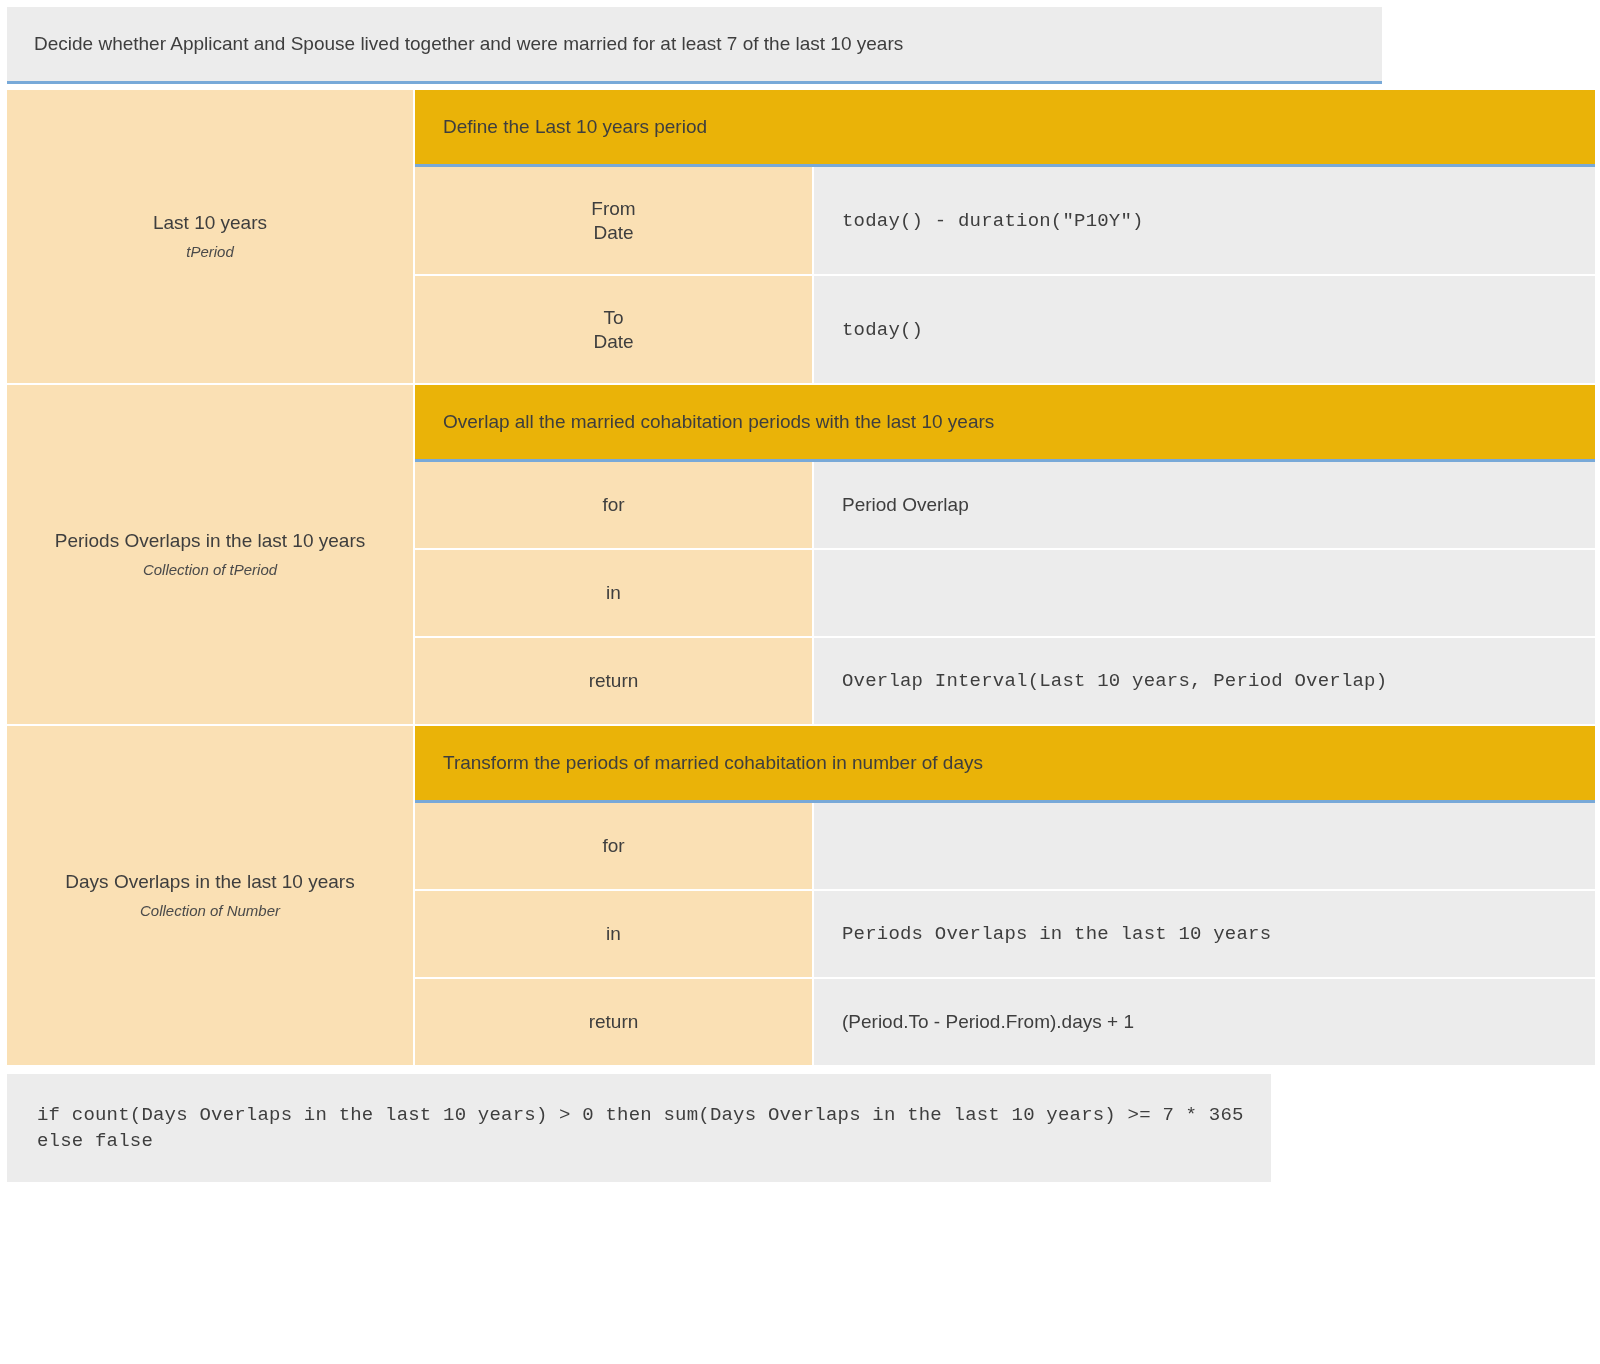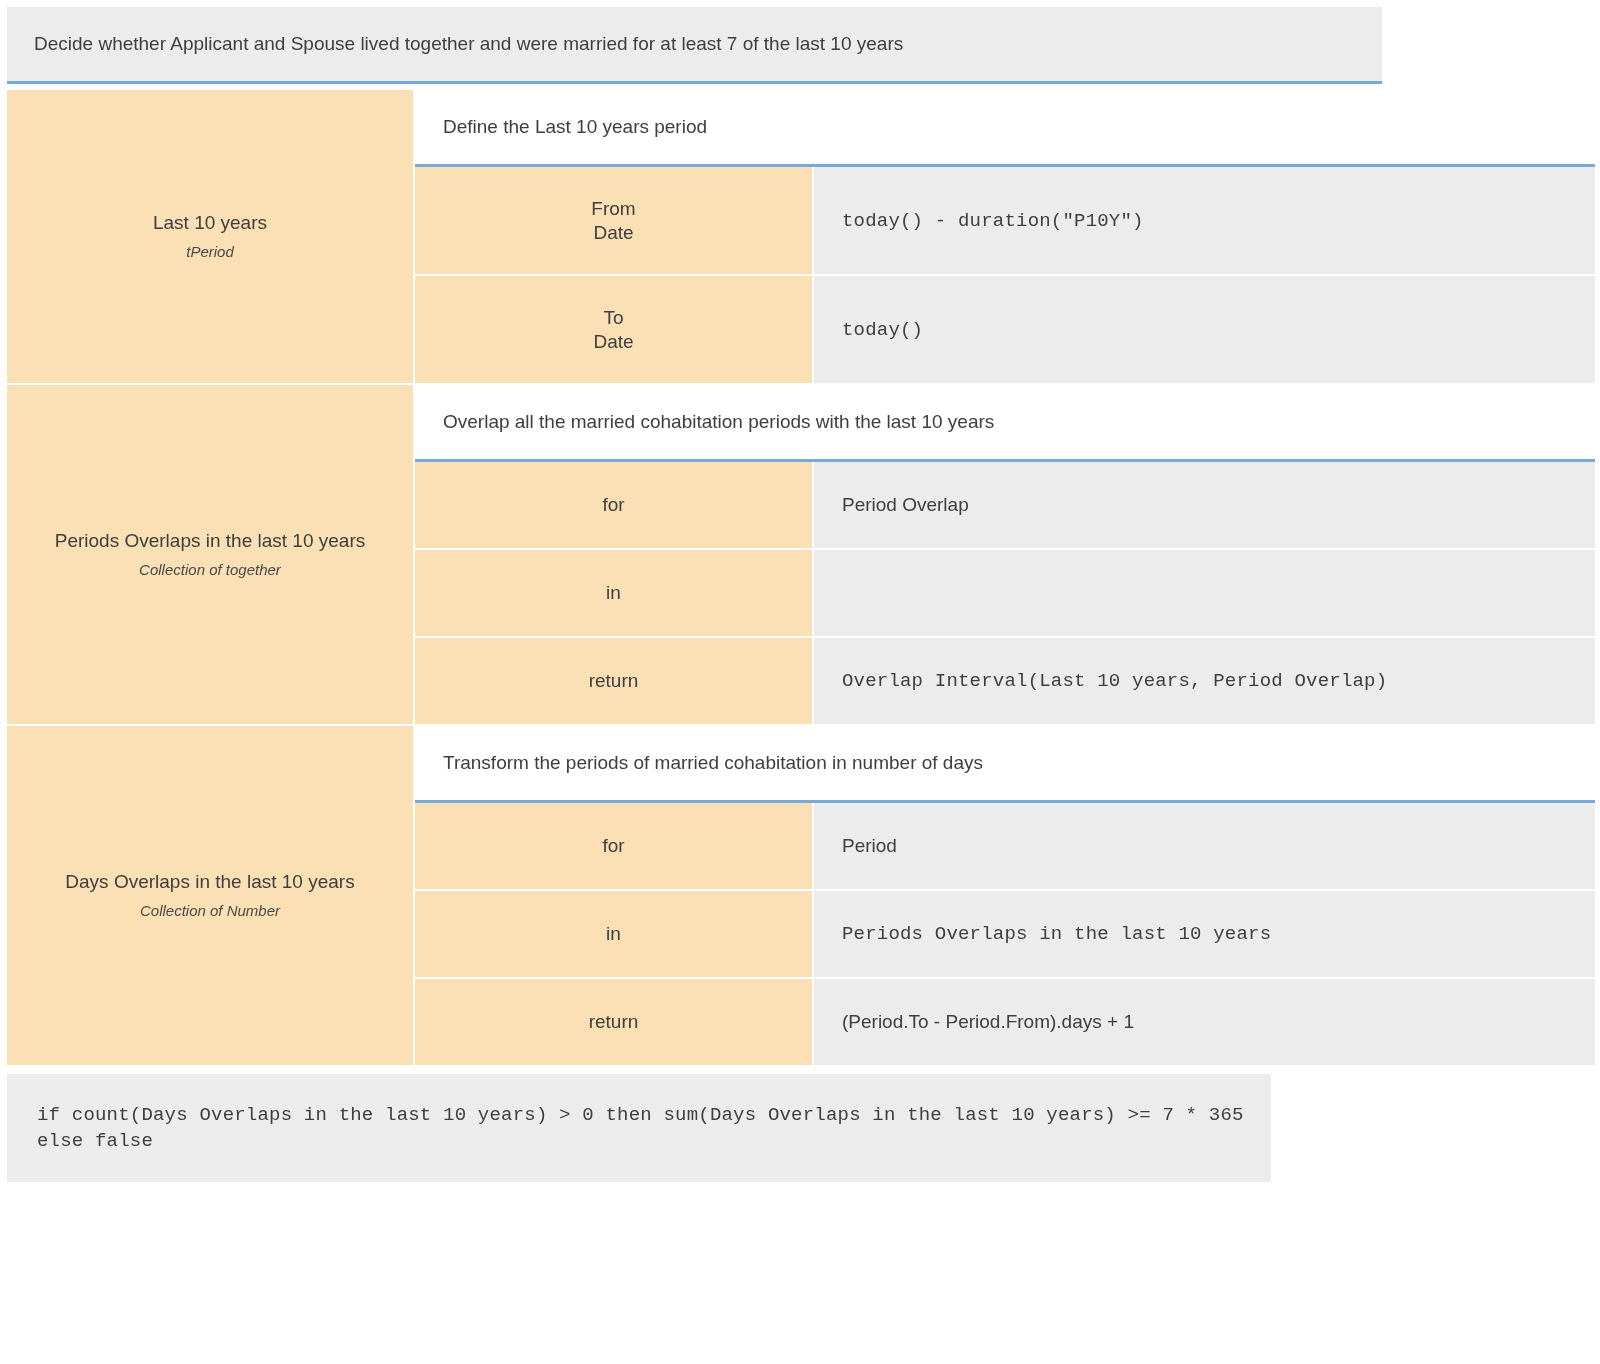"Define the Last 10 years" .inner-title { background: #ffffff -> #eab308 }
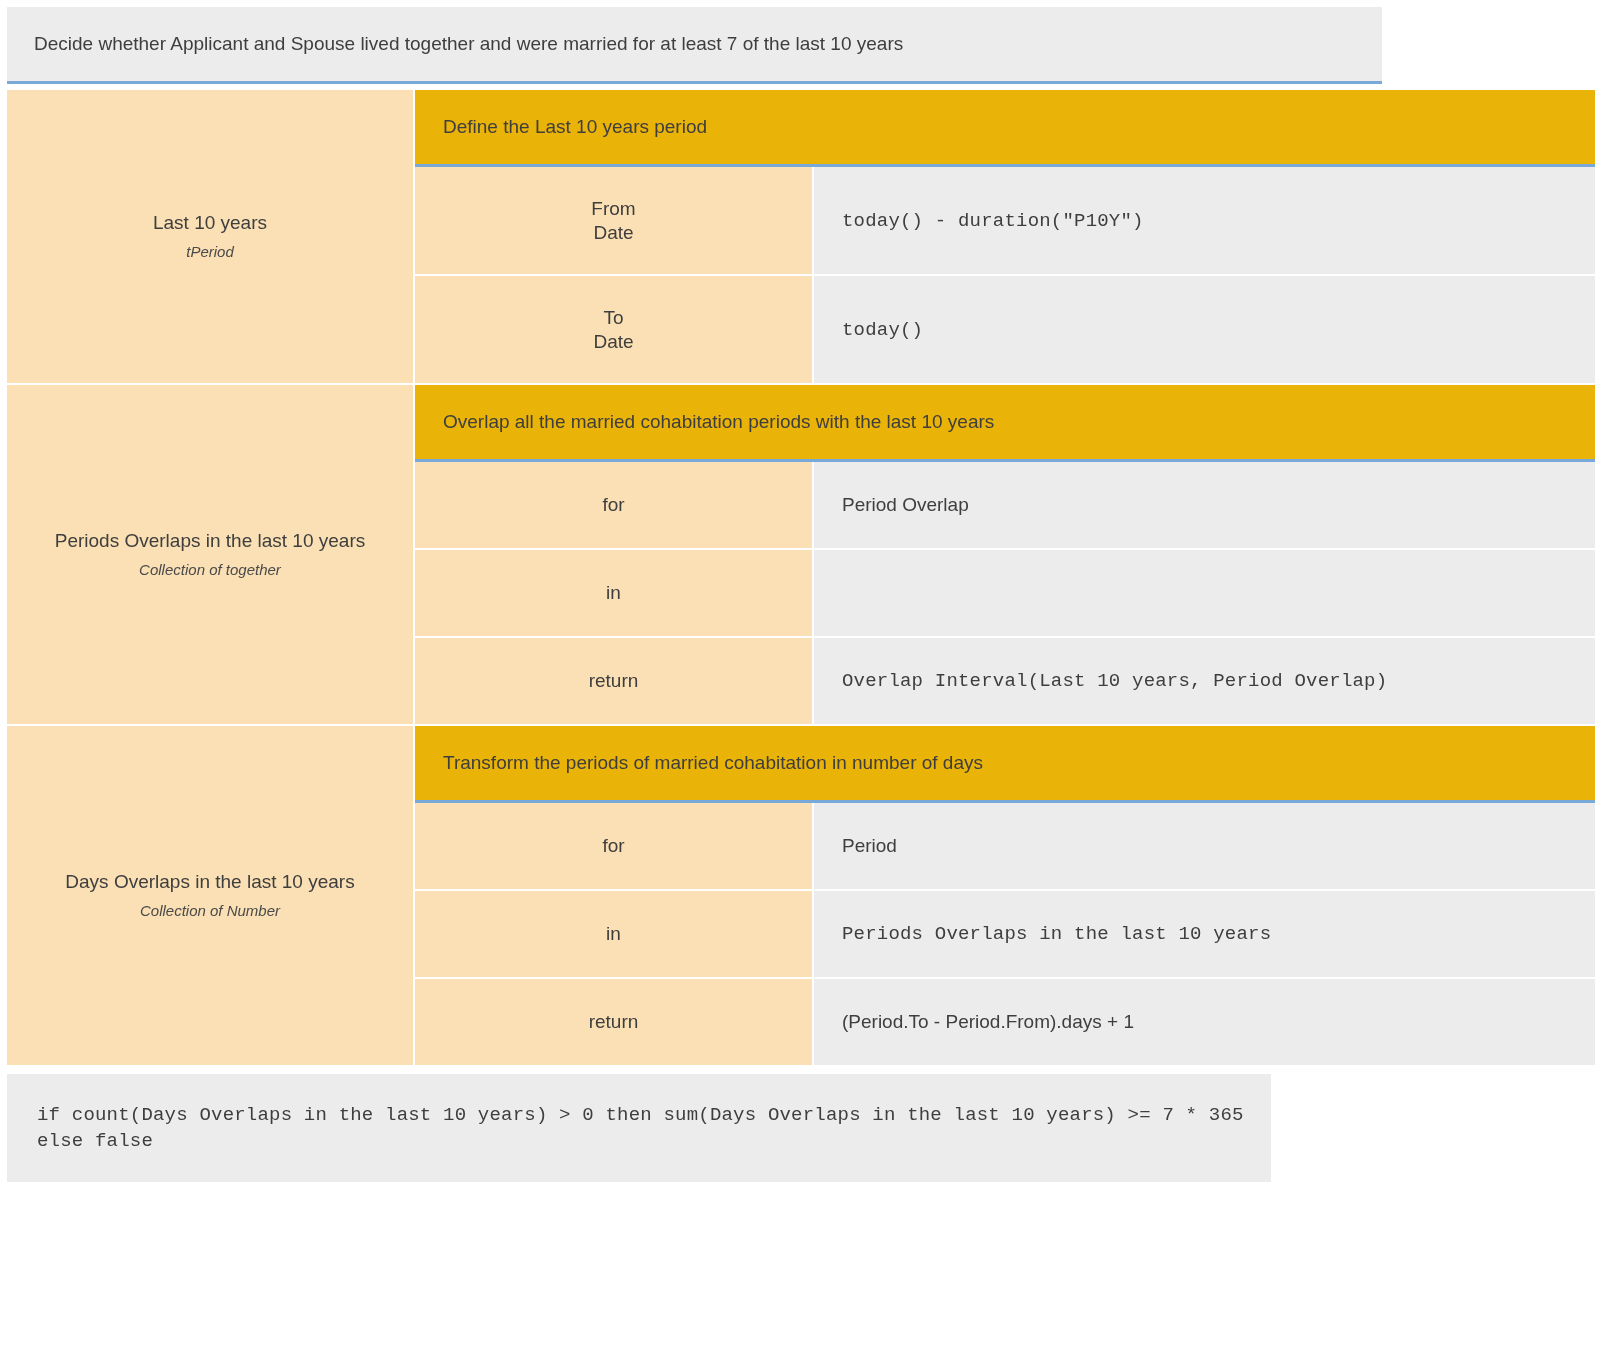"Collection of together" div.v-type { text: together -> tPeriod }
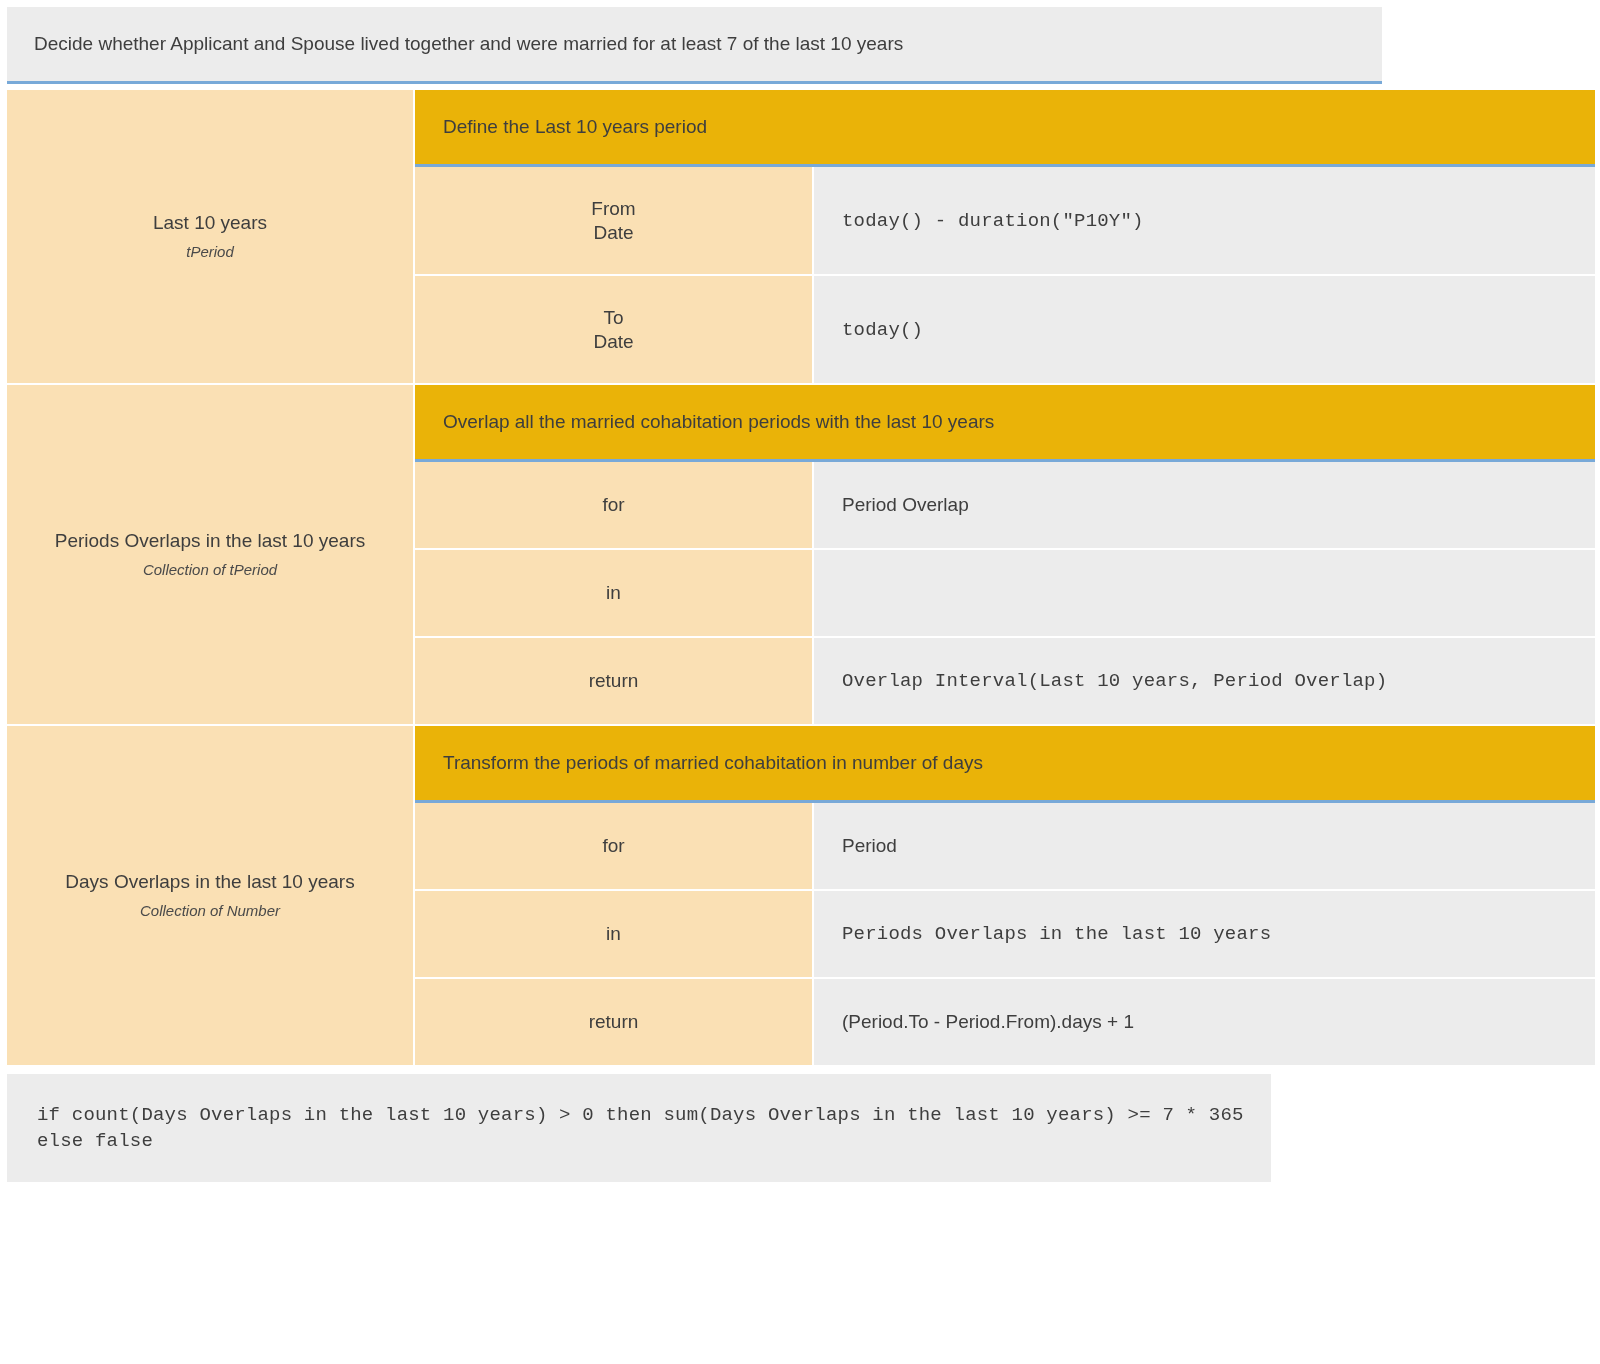"Period" div.inner-val { html: <div>Period</div> -> none }
